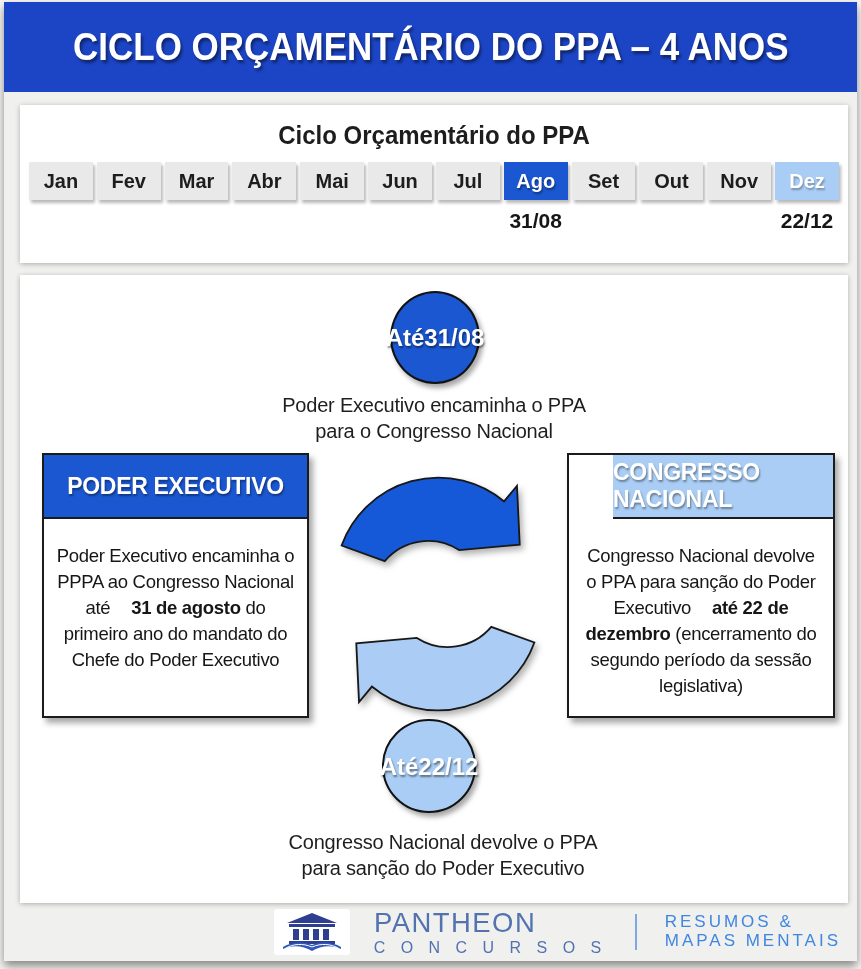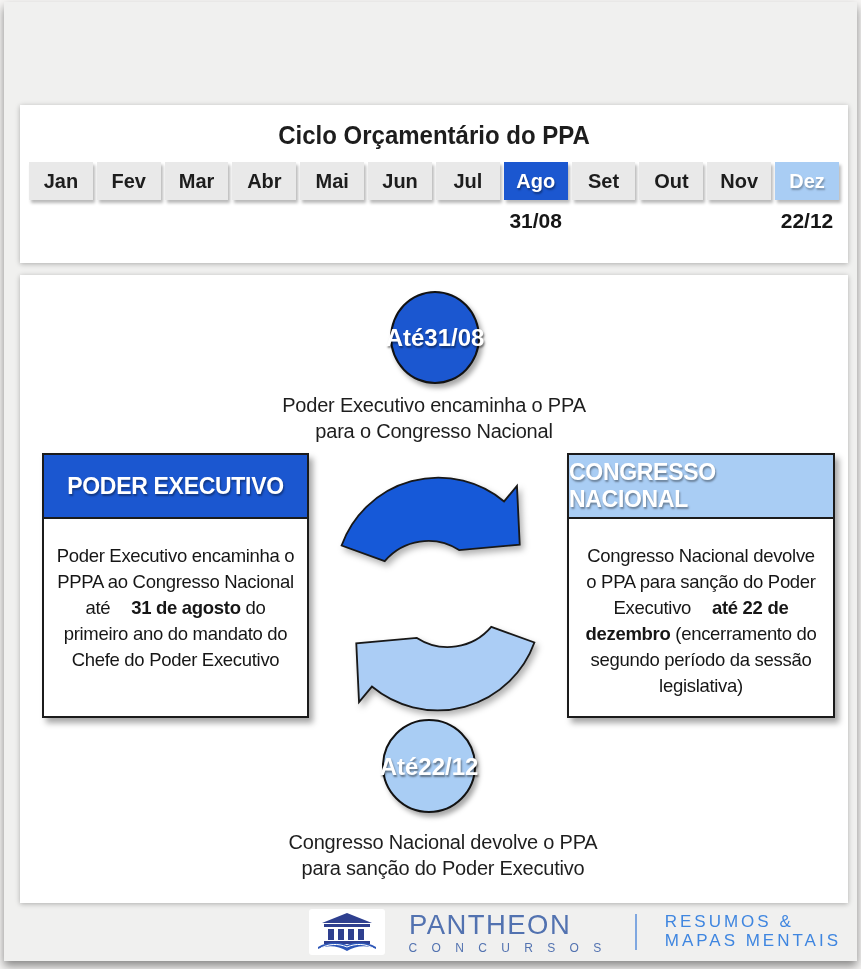"CICLO ORÇAMENTÁRIO DO PPA –" header.banner { html: none -> <header> <h1>CICLO ORÇAMENTÁRIO DO PPA – 4 ANOS</h1> </header> }
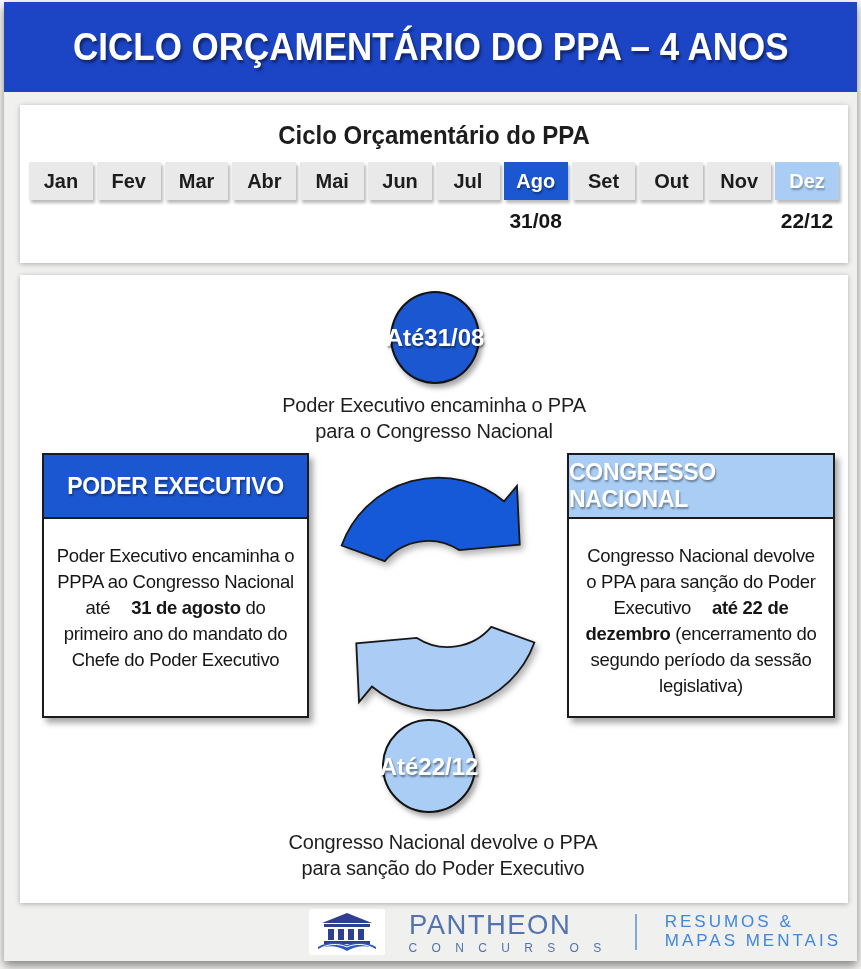"CONGRESSO NACIONAL" .box-right .box-header { margin-left: none -> 44px }
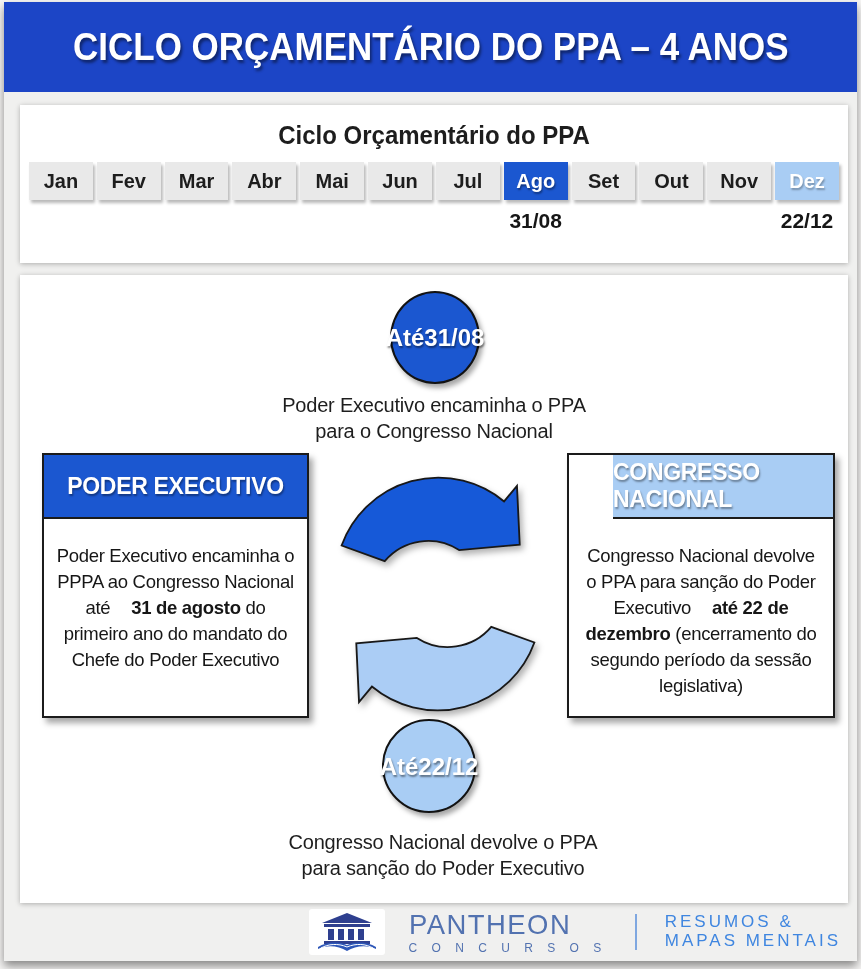"C O N C U" .brand-sub { font-size: 12px -> 16px }
